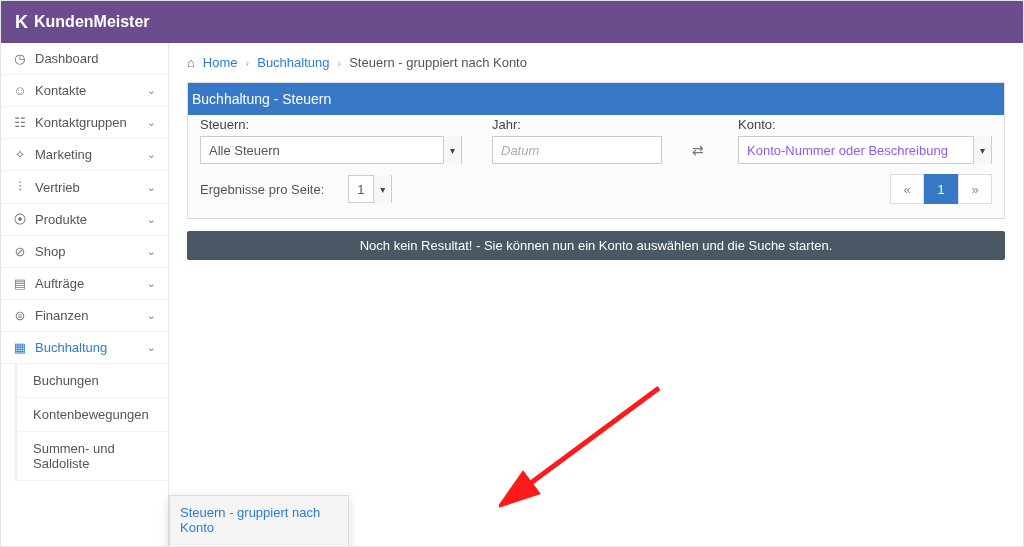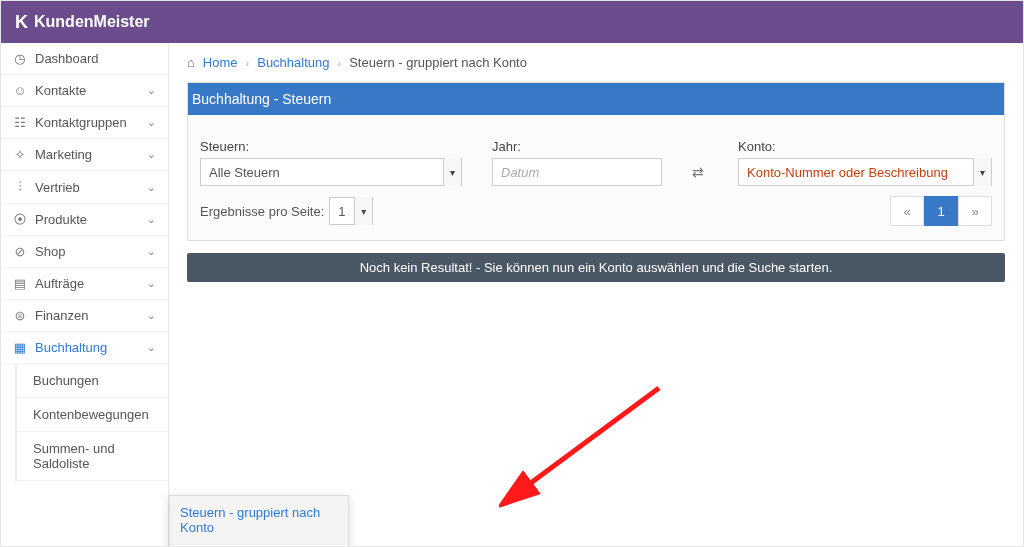"Steuern:" .panel-body { padding: 24px 12px 14px -> 2px 12px 14px }
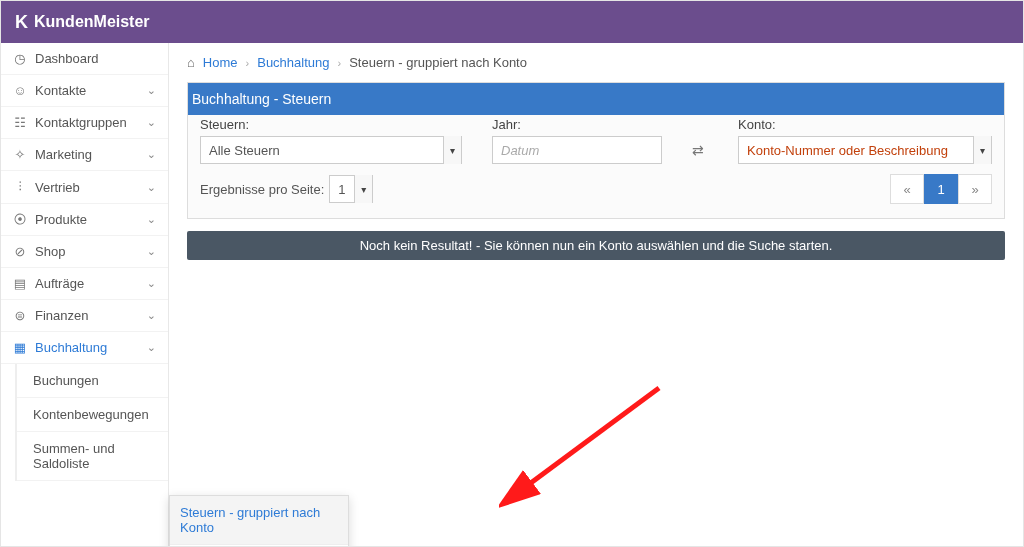"Konto-Nummer oder Beschreibung" span { color: #c2410c -> #8b5cf6 }
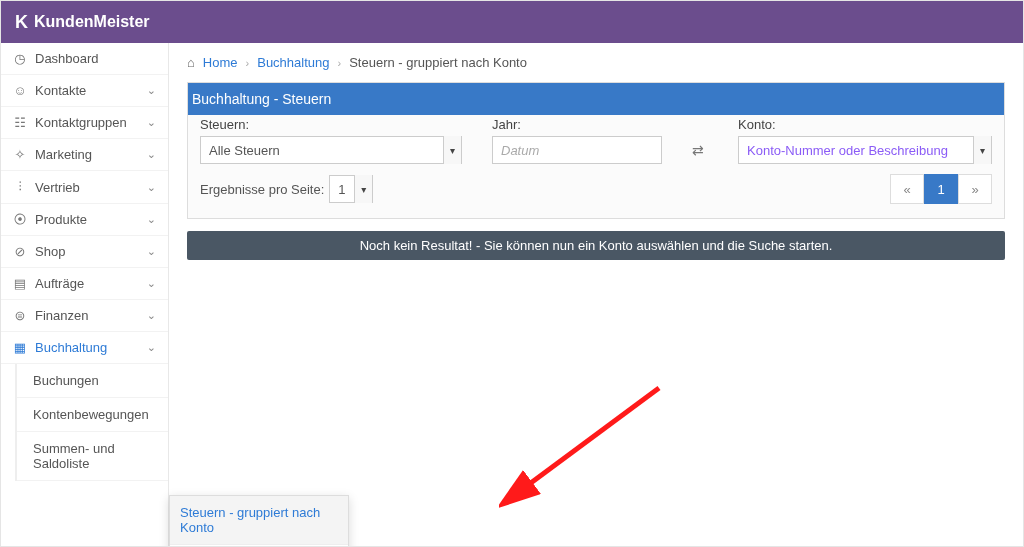"Ergebnisse pro Seite:" .per-page { gap: 5px -> 24px }
